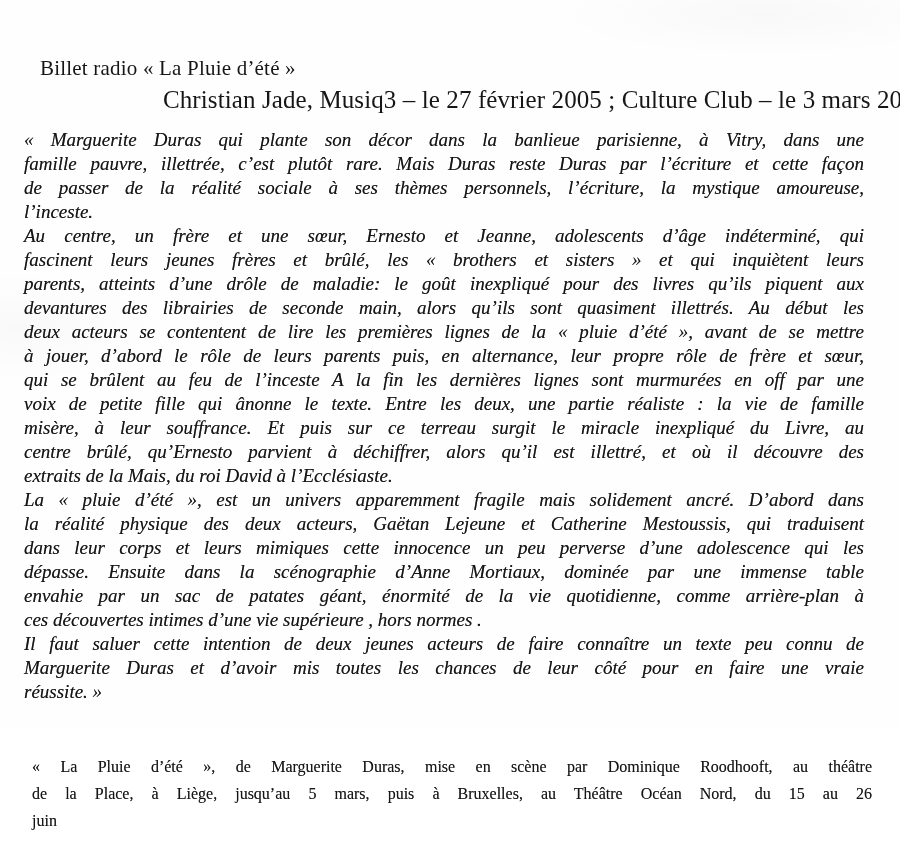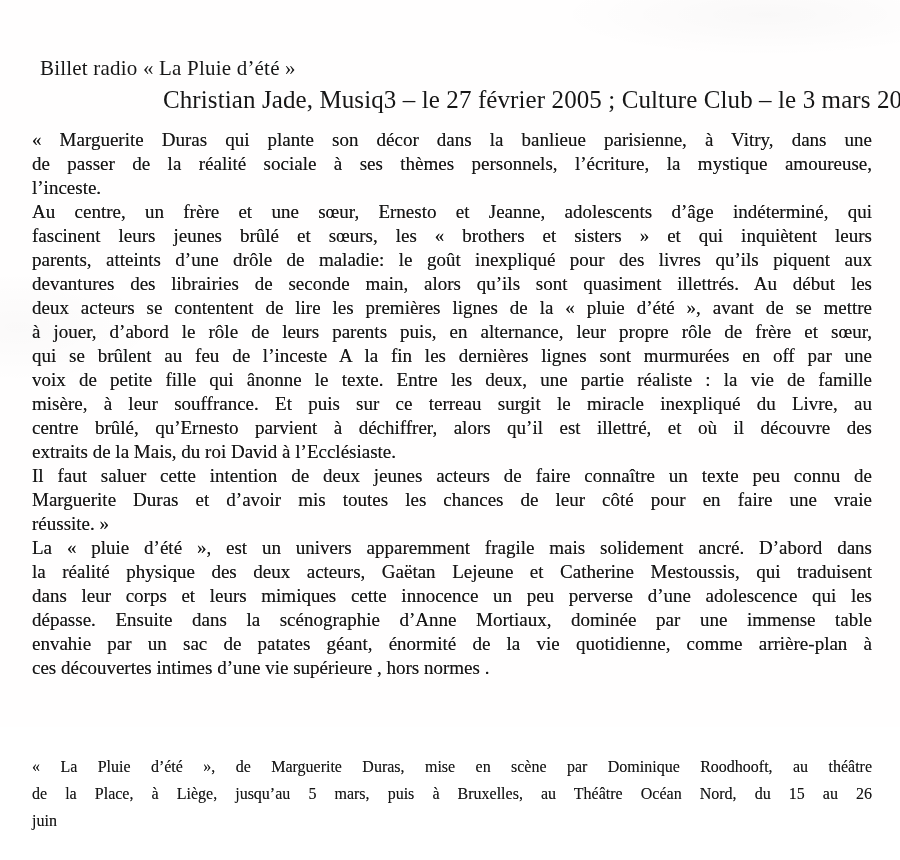"« Marguerite Duras qui plante" .review-body { font-style: none -> italic; left: 32px -> 24px }
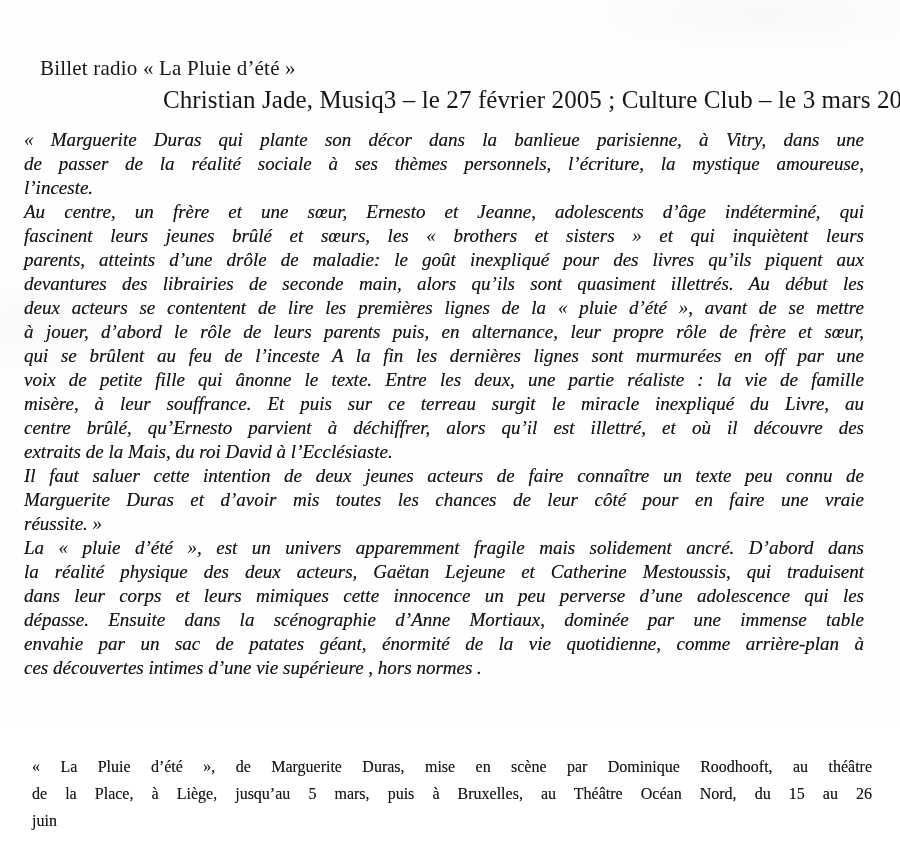"famille pauvre, illettrée, c’est plutôt" div.jline { html: none -> <div>famille pauvre, illettrée, c’est plutôt rare. Mais Duras reste Duras par l’écriture et cette façon</div> }
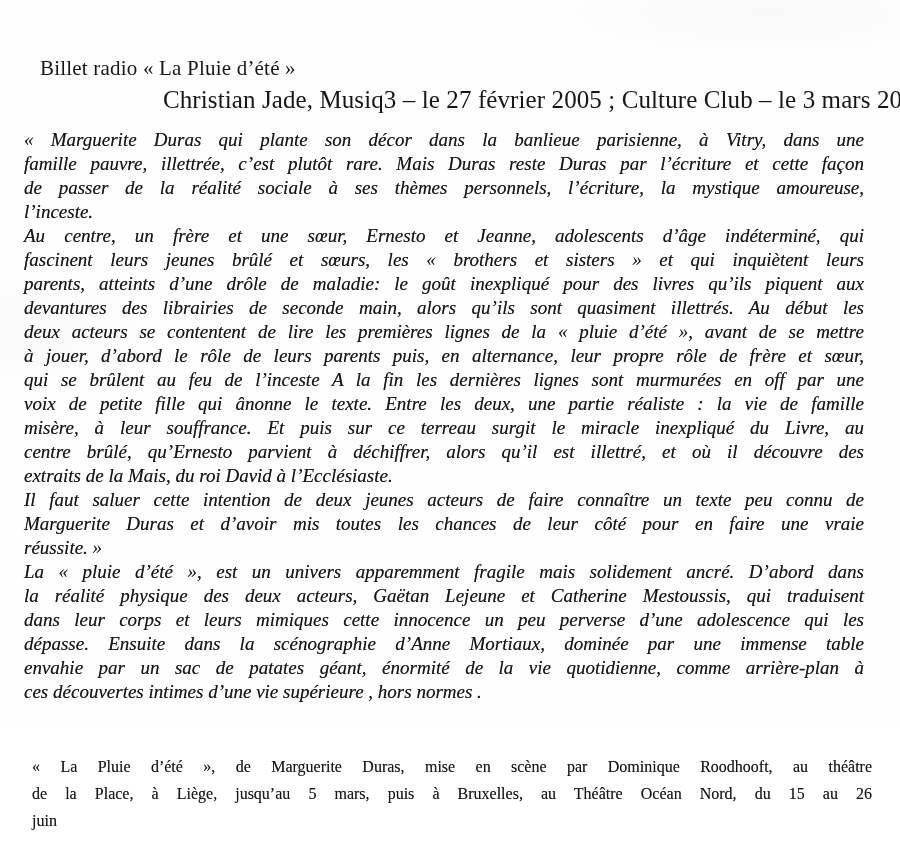"fascinent leurs jeunes brûlé et" div.jline { text: brûlé et sœurs -> frères et brûlé }
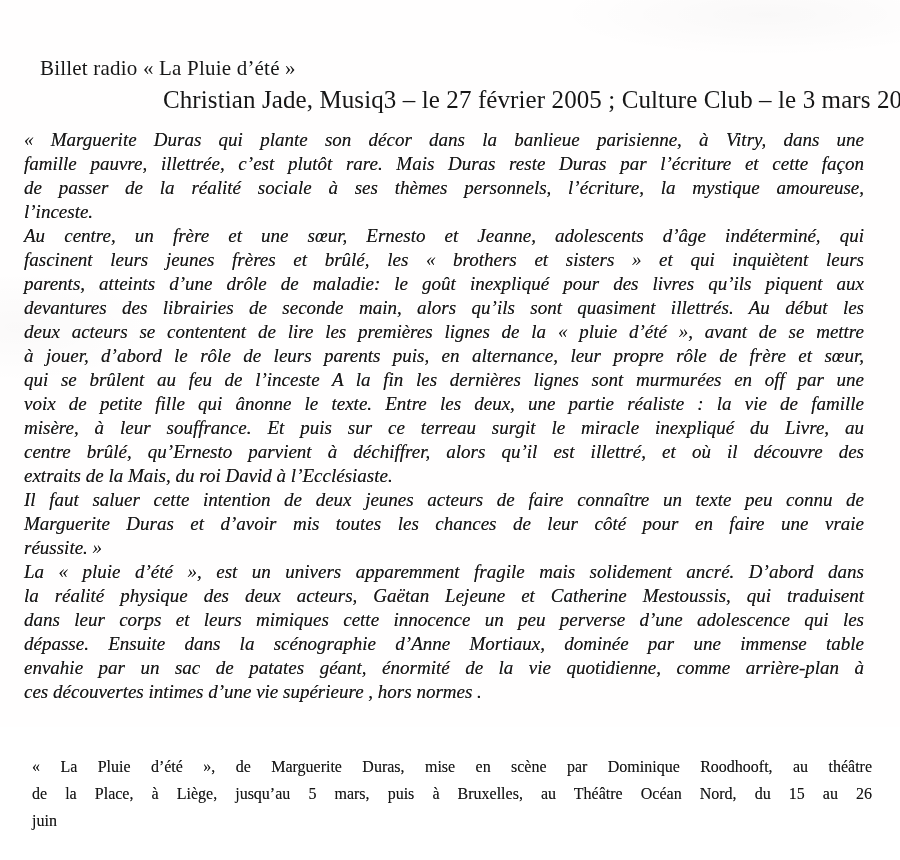"Il faut saluer cette intention" div.paragraph { order: before "La « pluie d’été »," -> after "La « pluie d’été »," }
